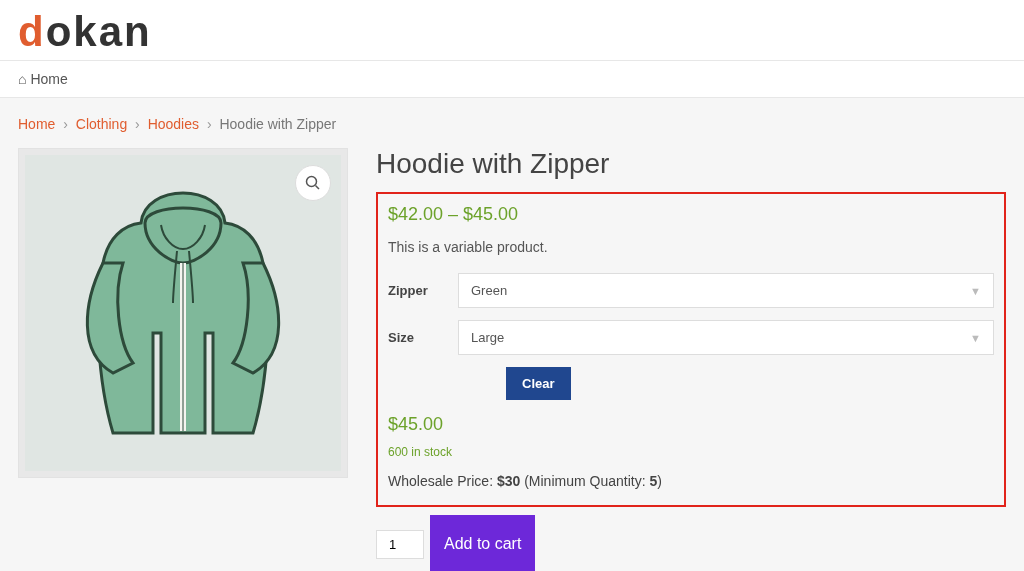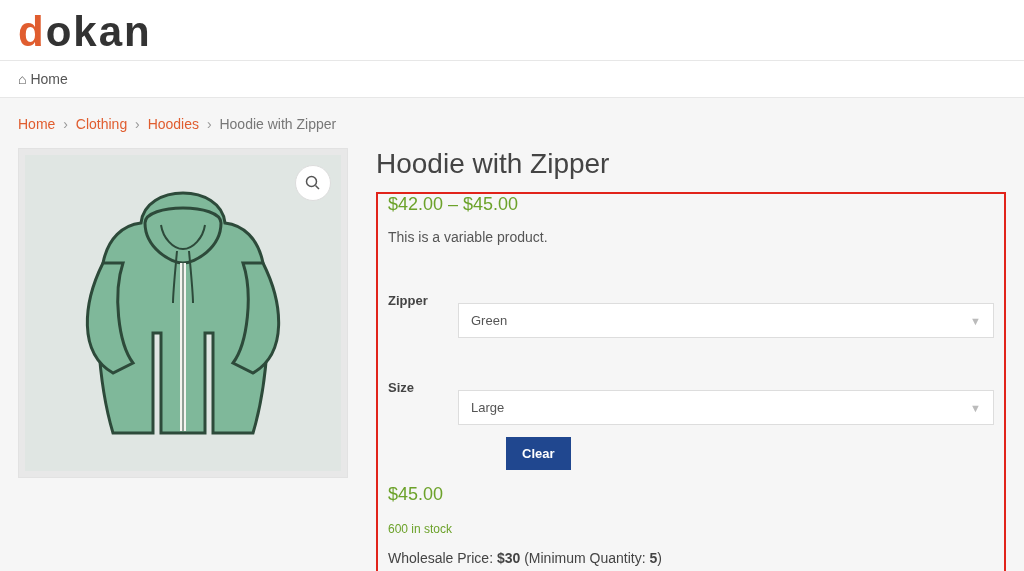"$42.00 – $45.00" .price-range { margin: 0 0 14px -> 10px 0 14px }
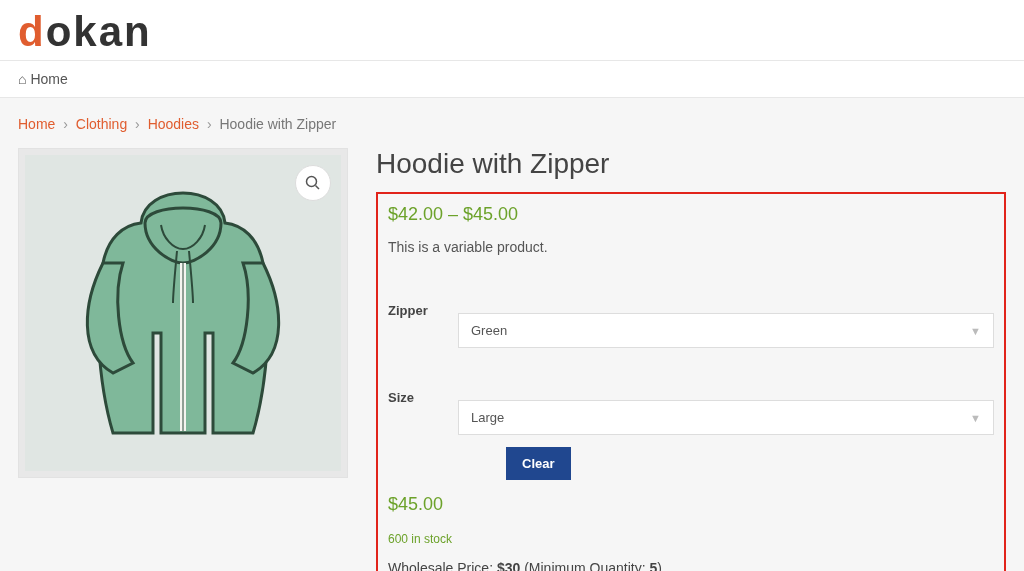"Green" .var-row .select { margin-top: 40px -> none }
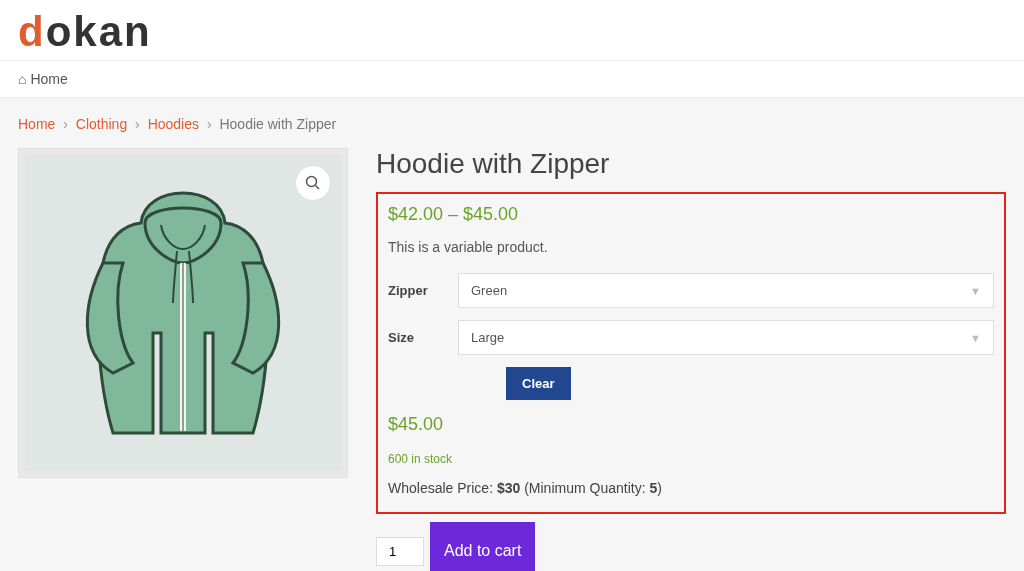"$45.00" .single-price { margin-bottom: 17px -> 10px }
